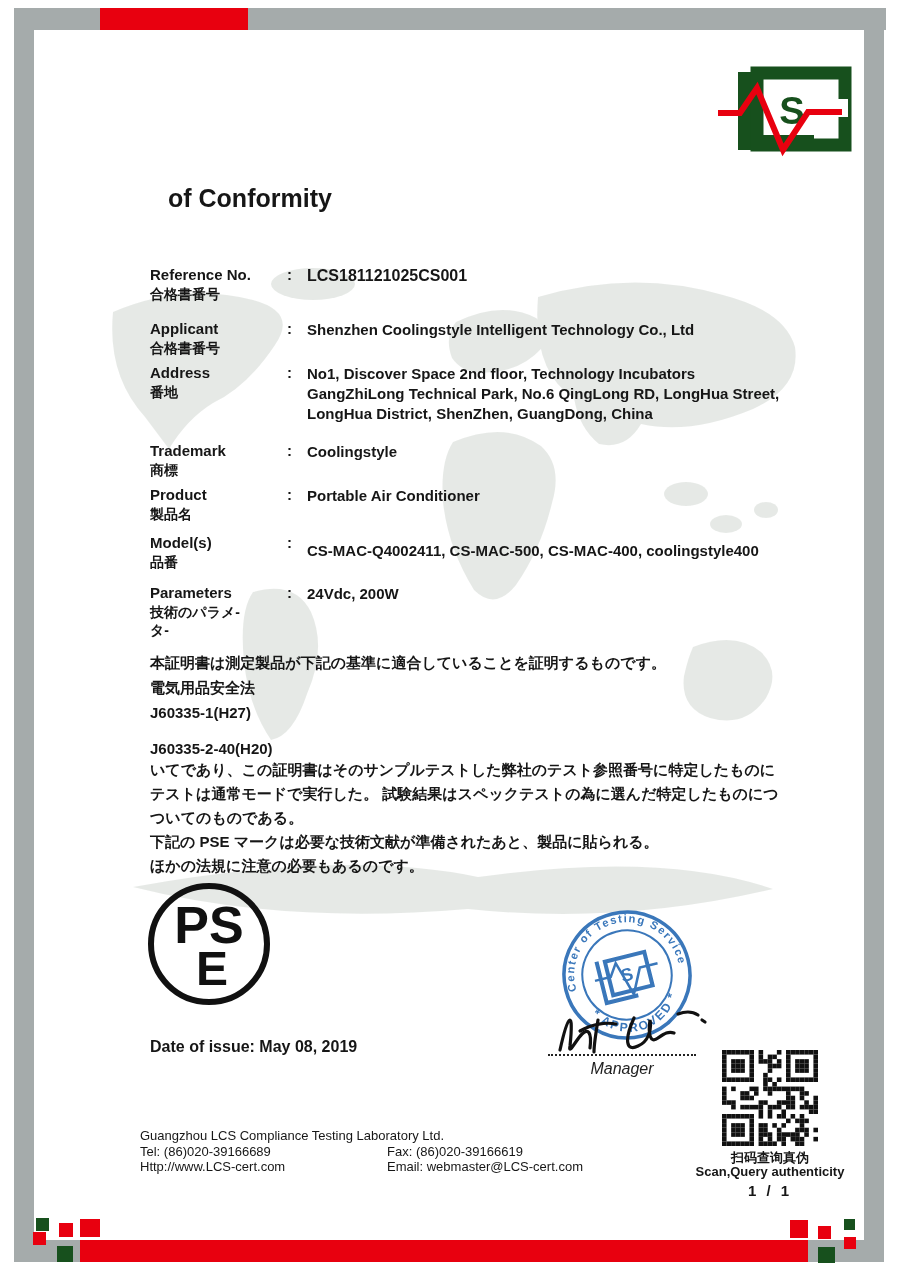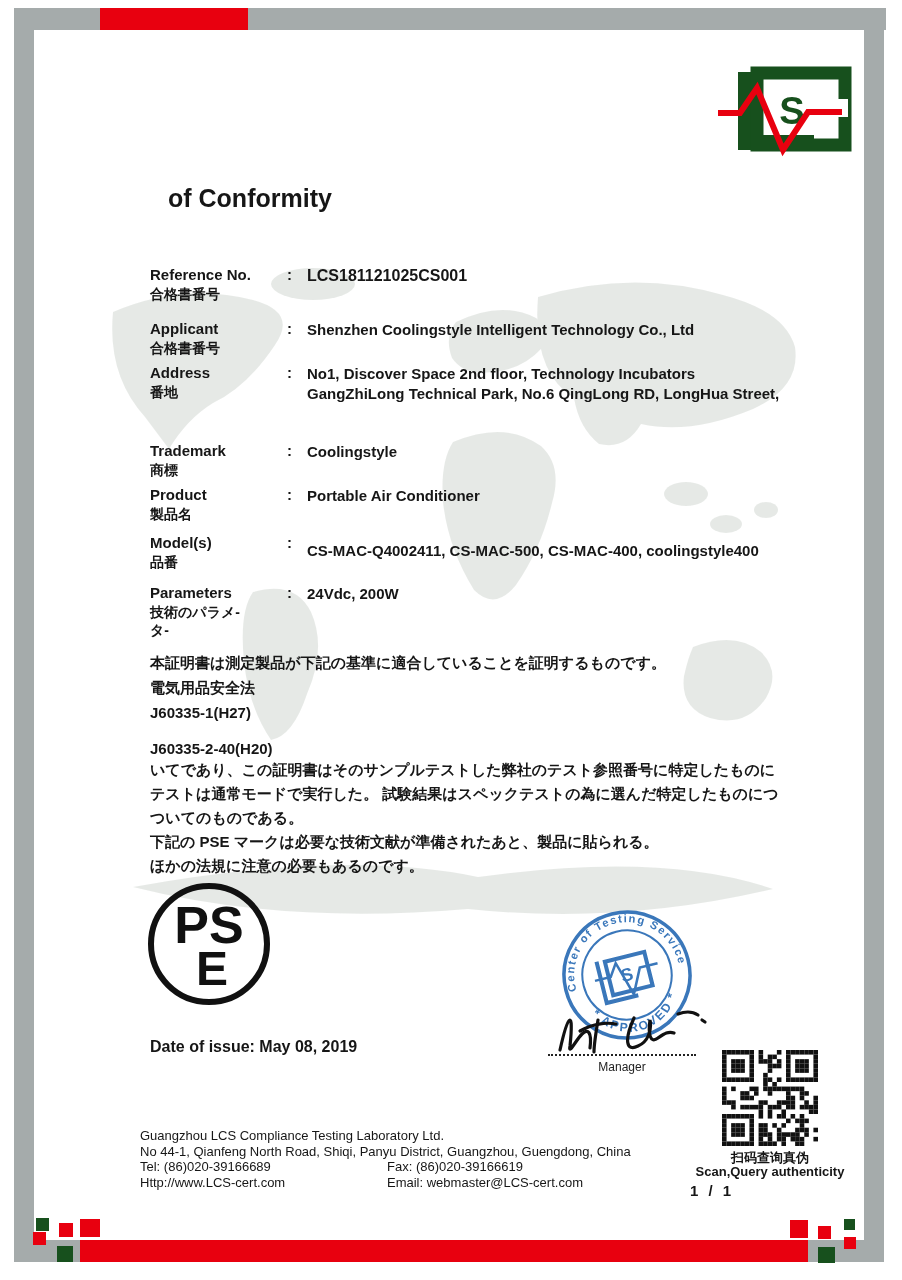"LongHua District, ShenZhen, GuangDong," div { html: none -> <div>LongHua District, ShenZhen, GuangDong, China</div> }
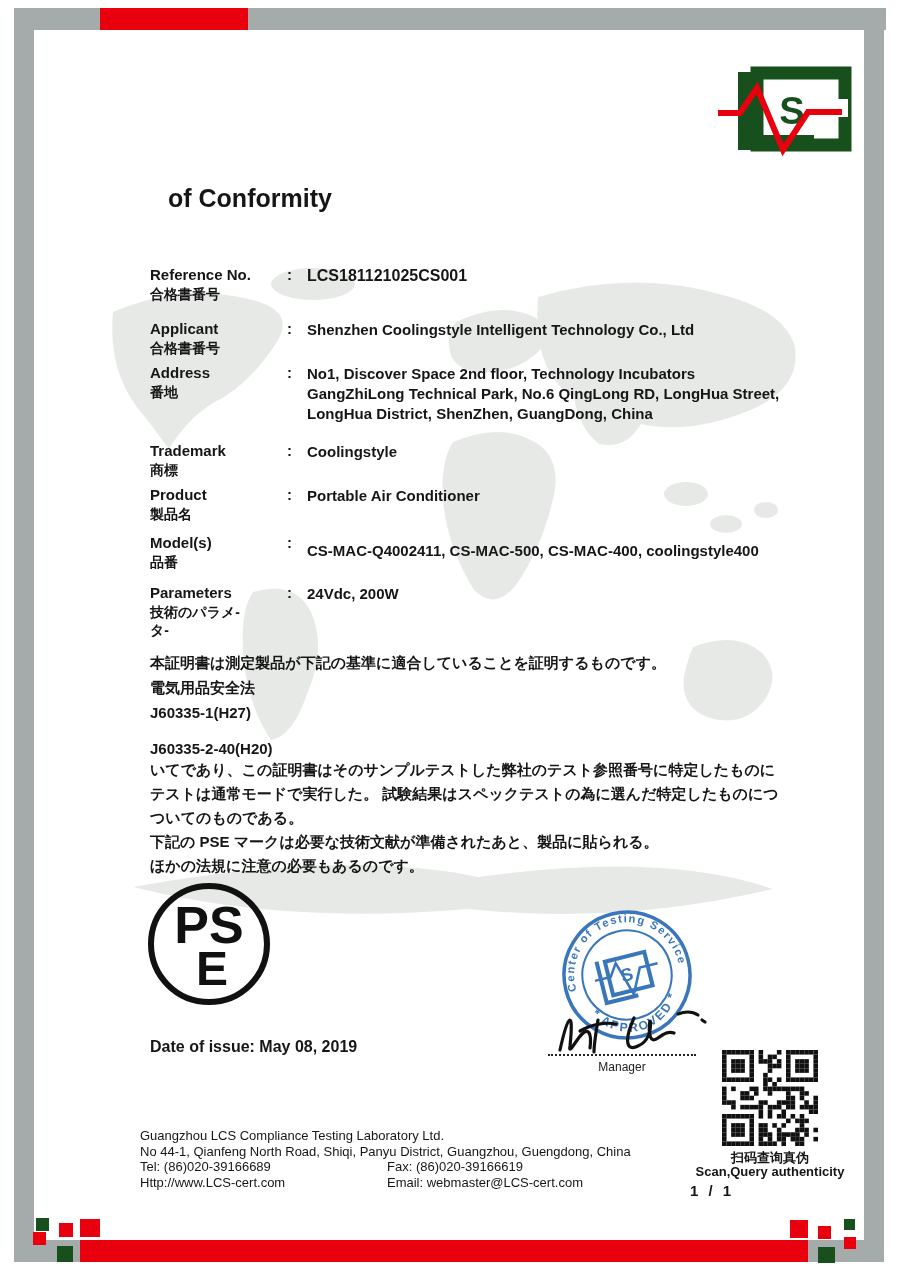"Manager" .sig-role { font-size: 12px -> 16px; font-style: none -> italic }
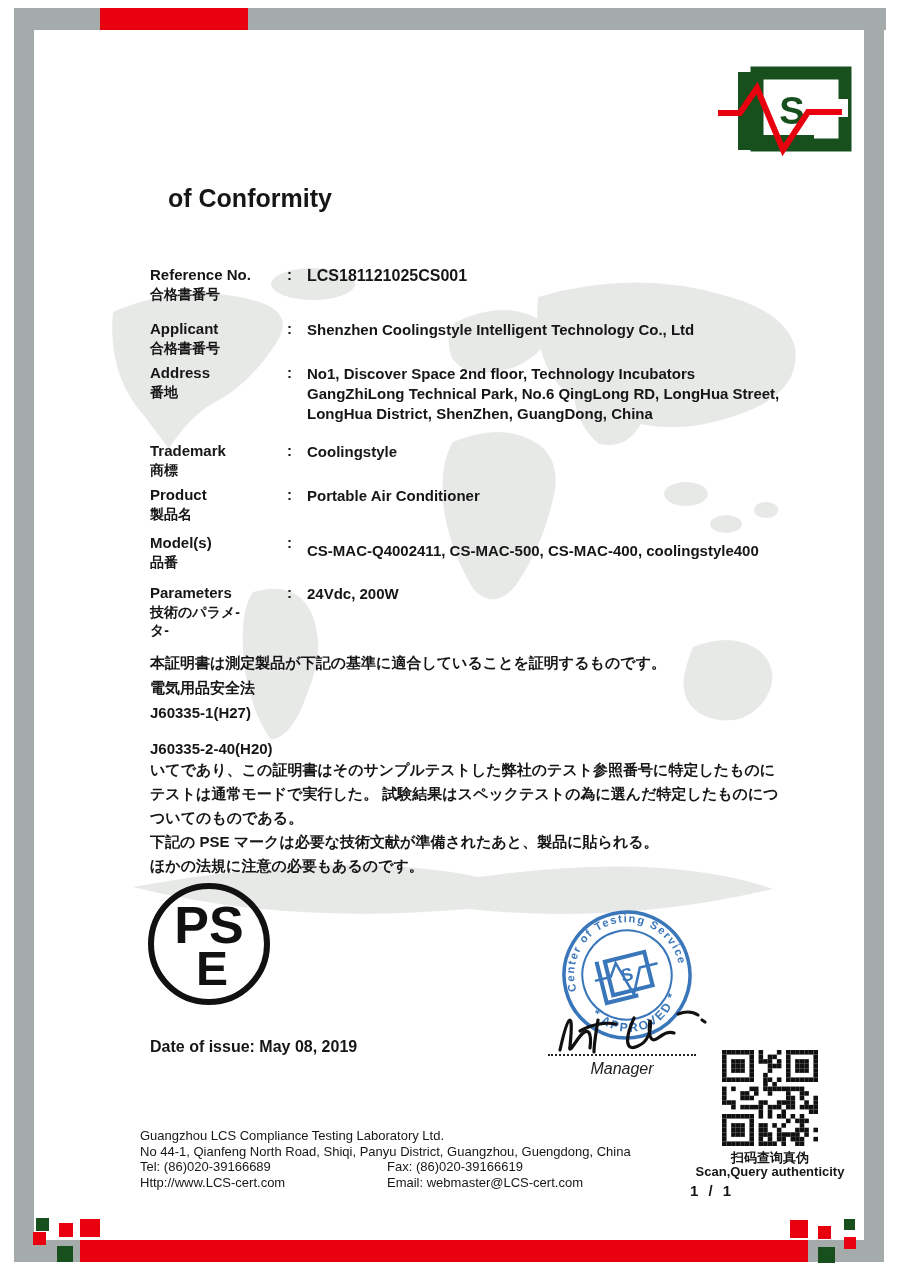"No 44-1, Qianfeng North Road," div { html: <div>No 44-1, Qianfeng North Road, Shiqi, Panyu District, Guangzhou, Guengdong, China</div> -> none }
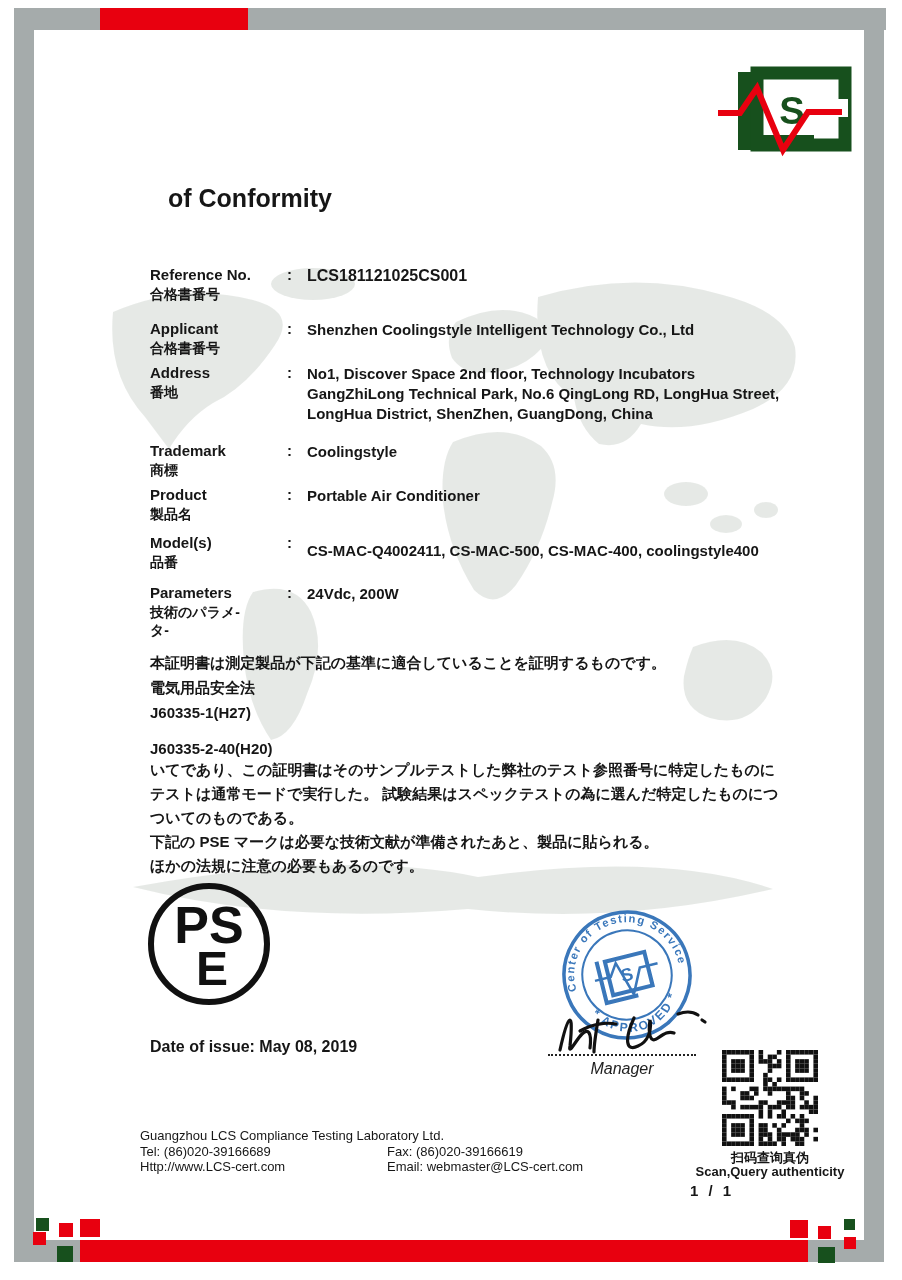"1 / 1" .qr-page { text-align: left -> center }
